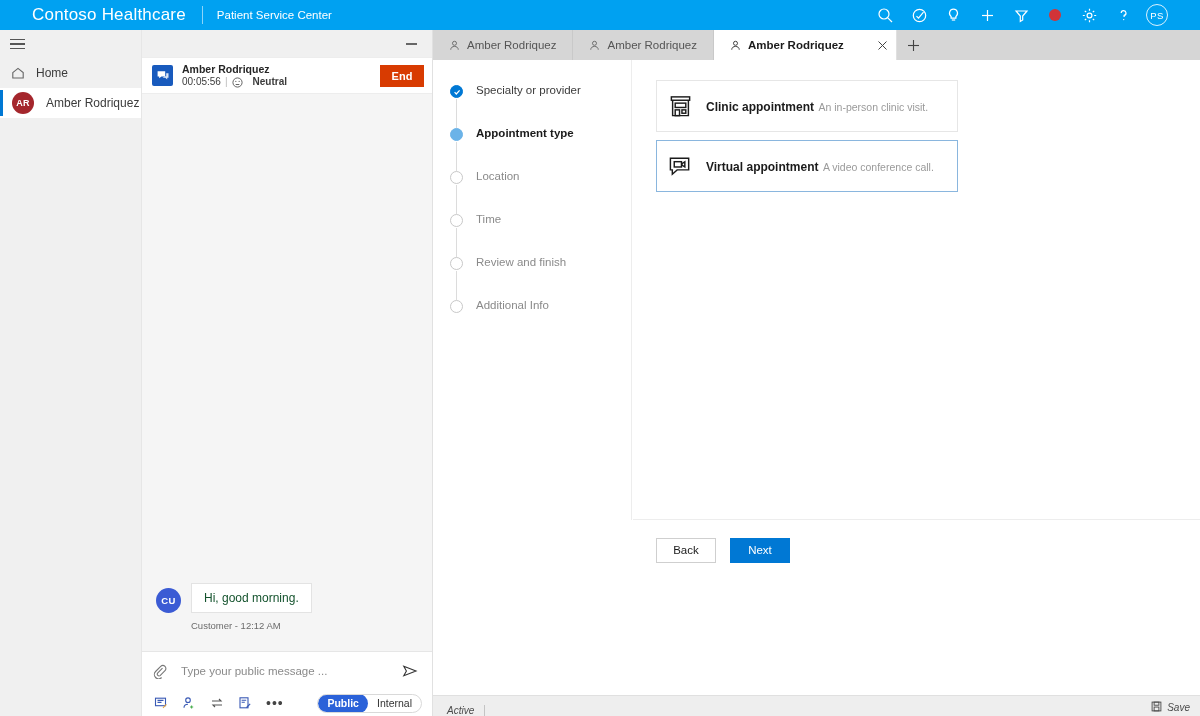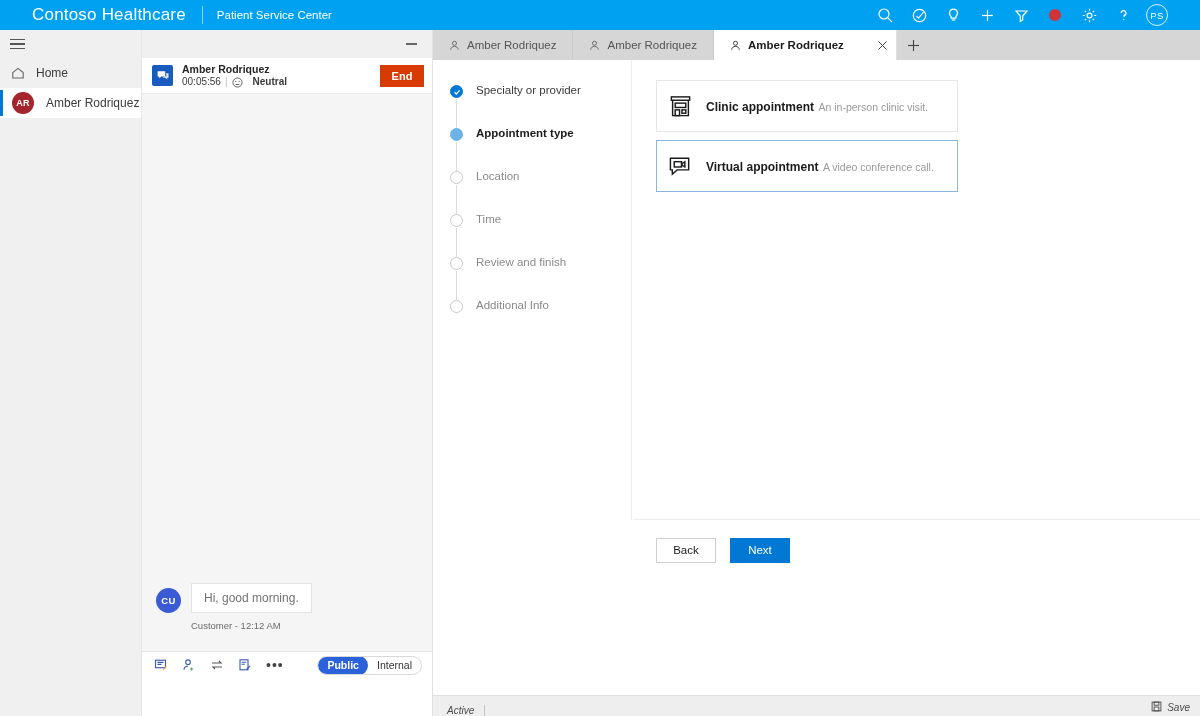"Hi, good morning." .msg-bubble { color: #737373 -> #14532d }
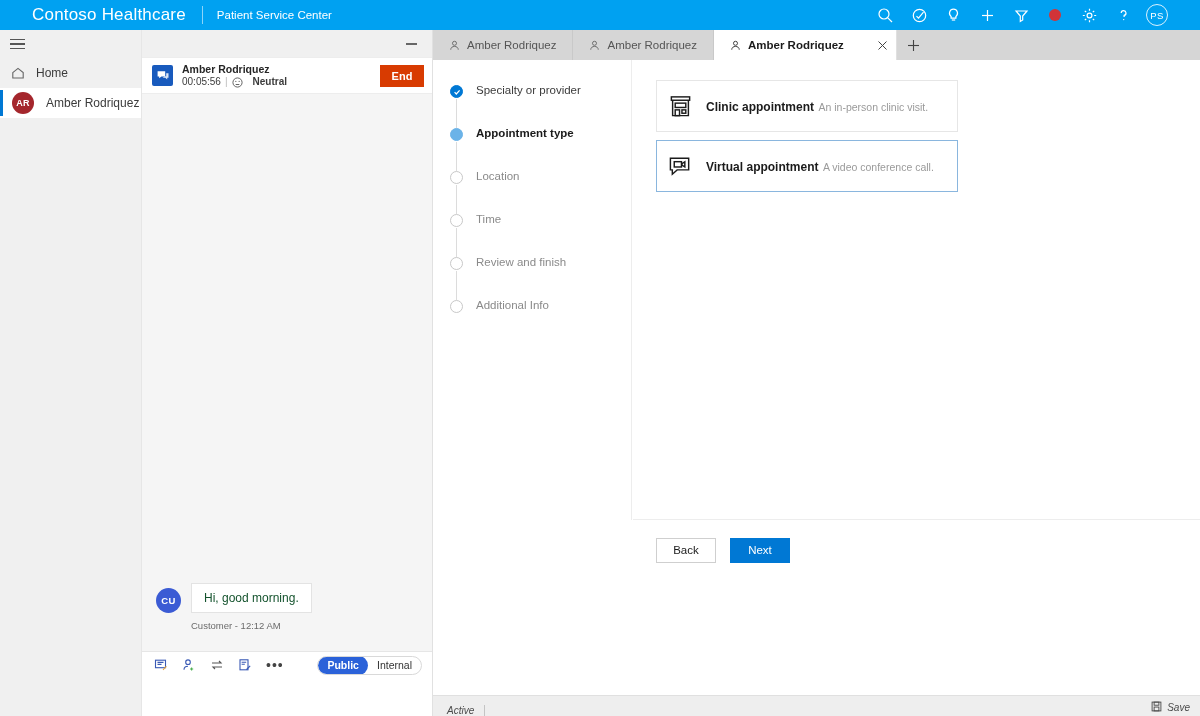"Type your public message ..." div.composer-input { html: none -> <div> <span> <svg> <path></path> </svg> </span> <input> <span> <svg> <path></path> </svg> </span> </div> }
